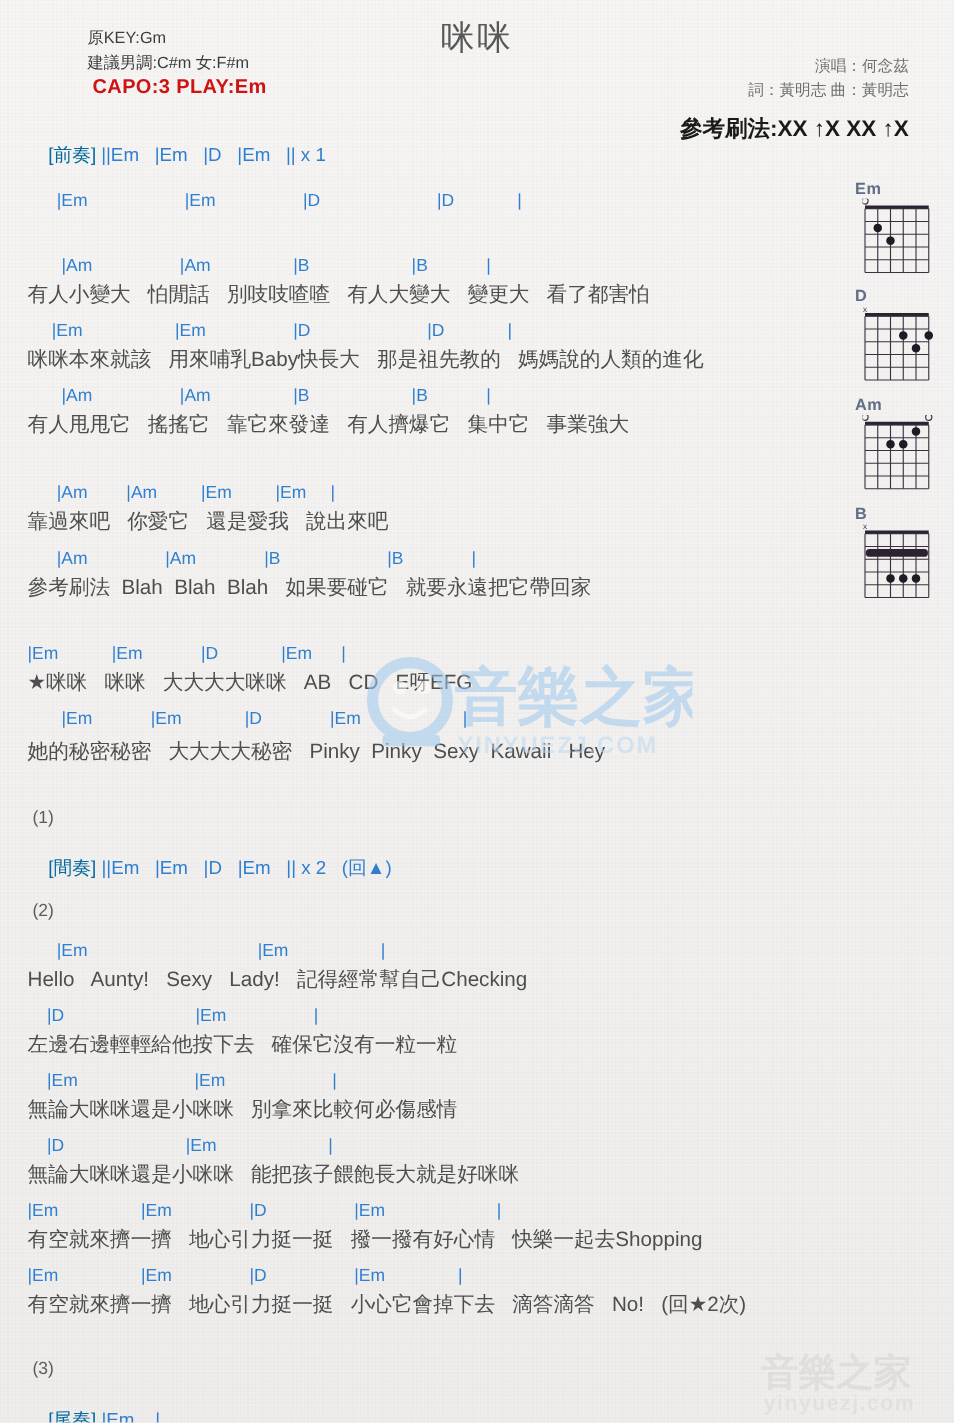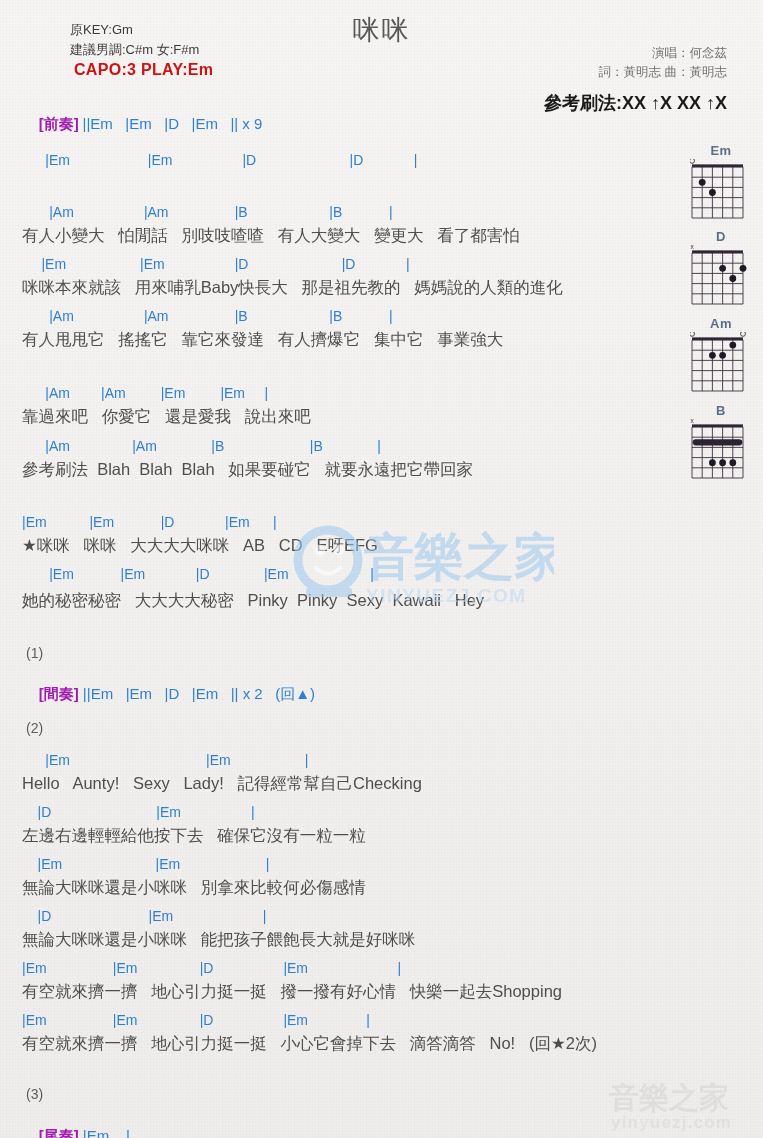"[前奏]" .sectiontag { color: #a21caf -> #0369a1; font-weight: bold -> none }
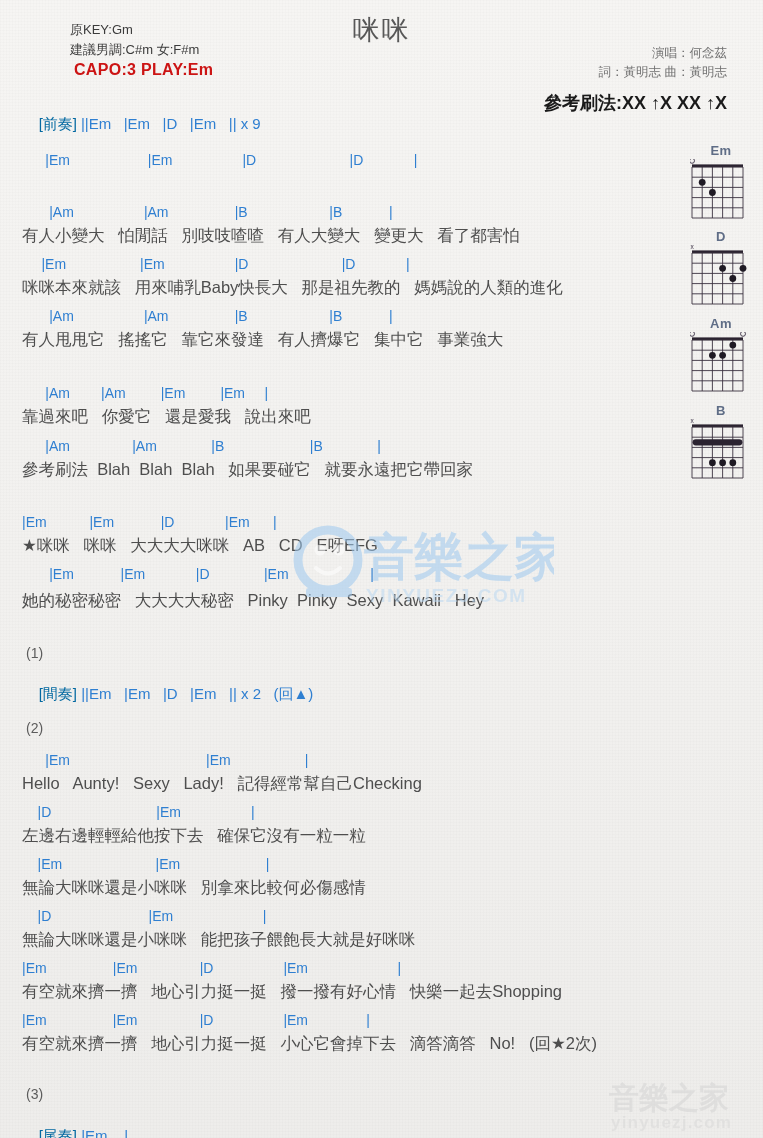"||Em |Em |D |Em || x 9" span.chordtxt { text: 9 -> 1 }
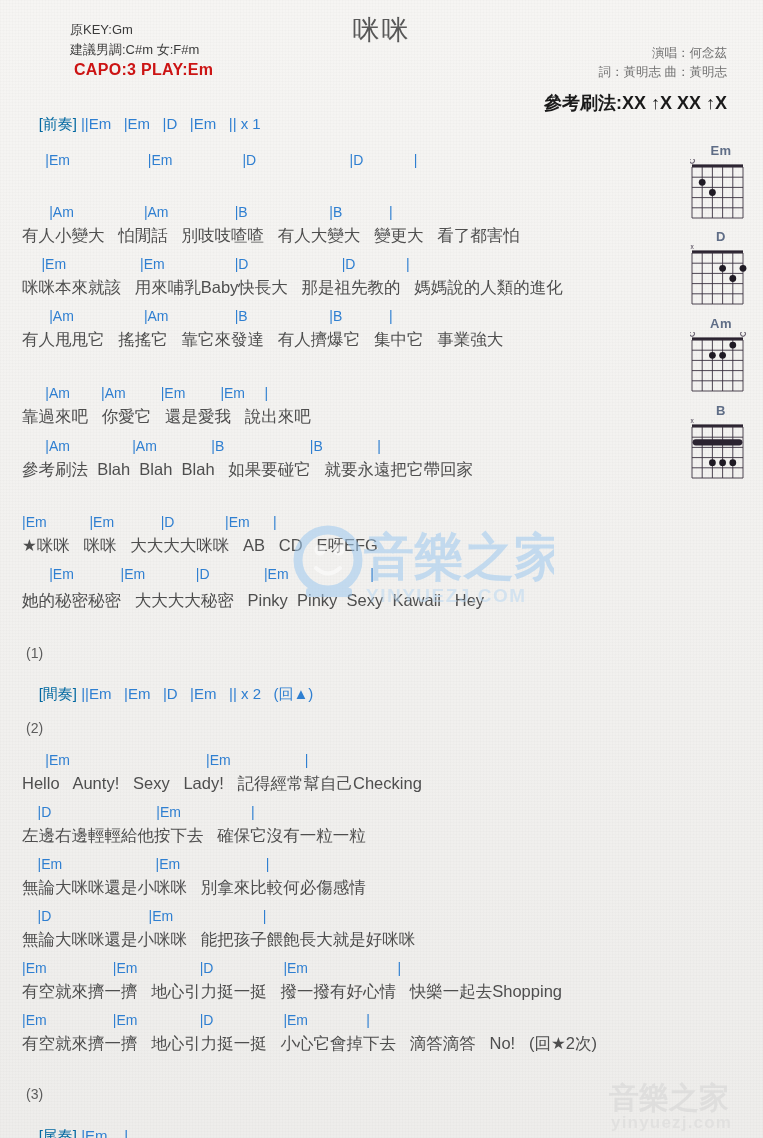"Em" .diagram .dname { text-align: center -> none }
